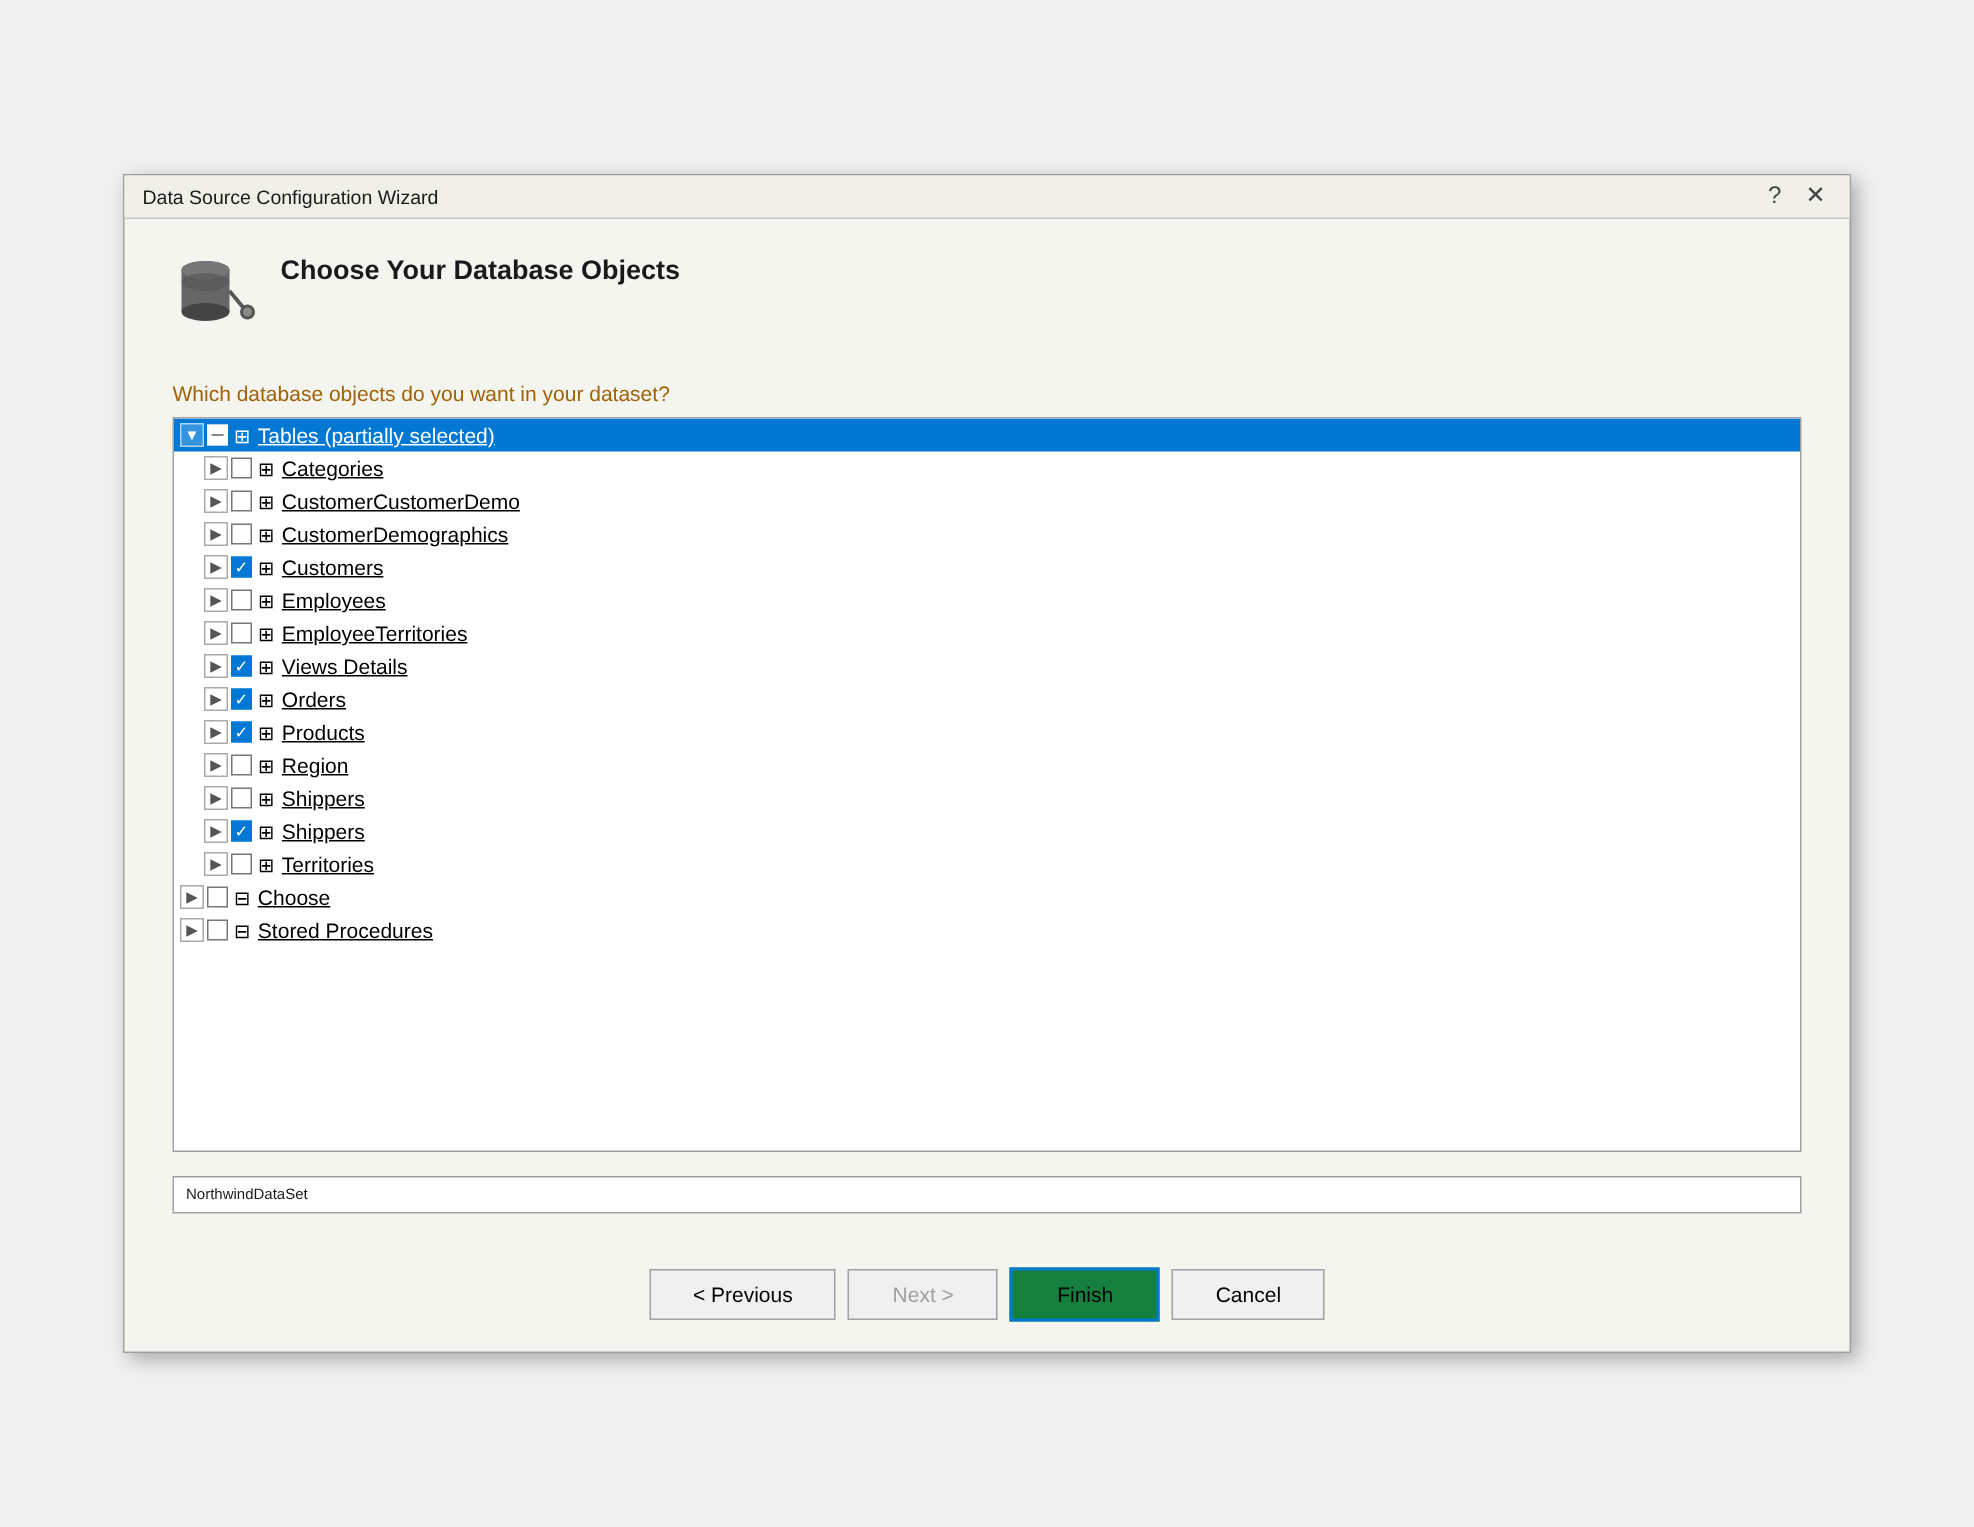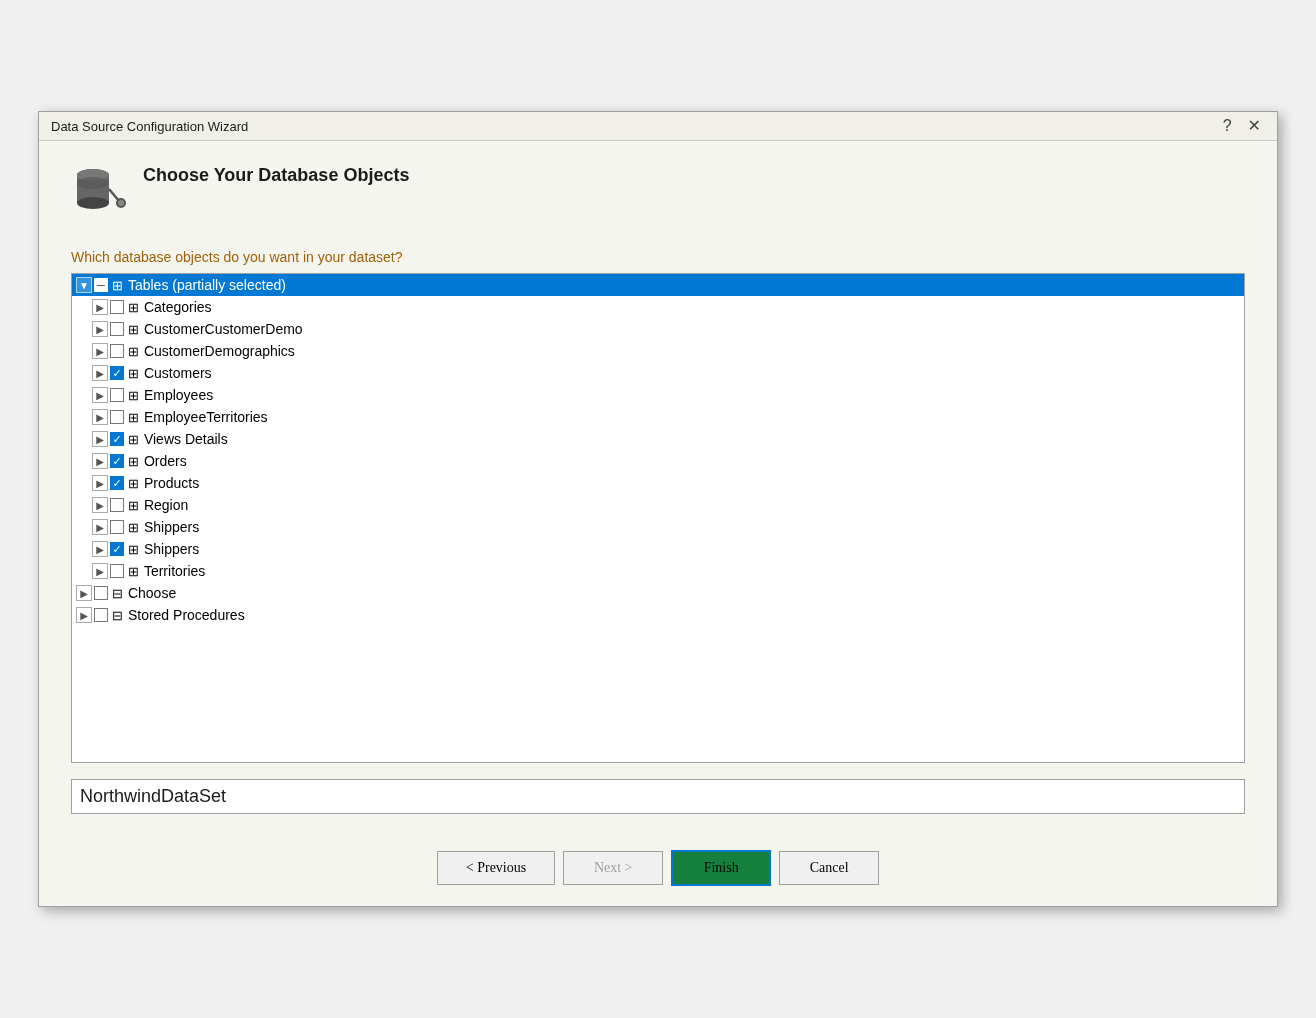"Data Source Configuration Wizard" .dialog { width: 1240px -> 1152px }
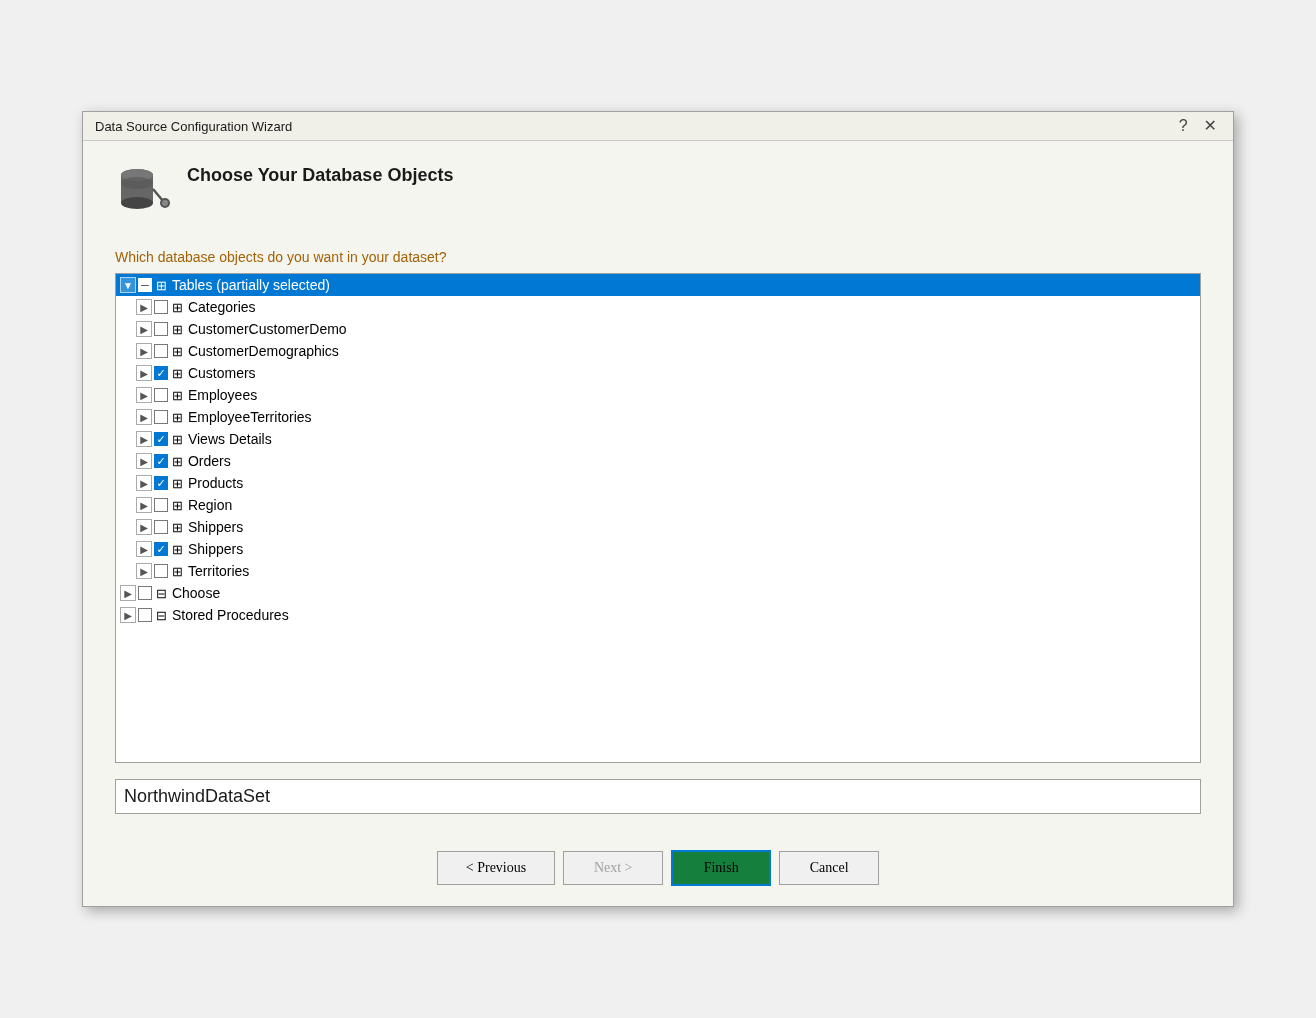"Tables (partially selected)" .item-label { text-decoration: none -> underline }
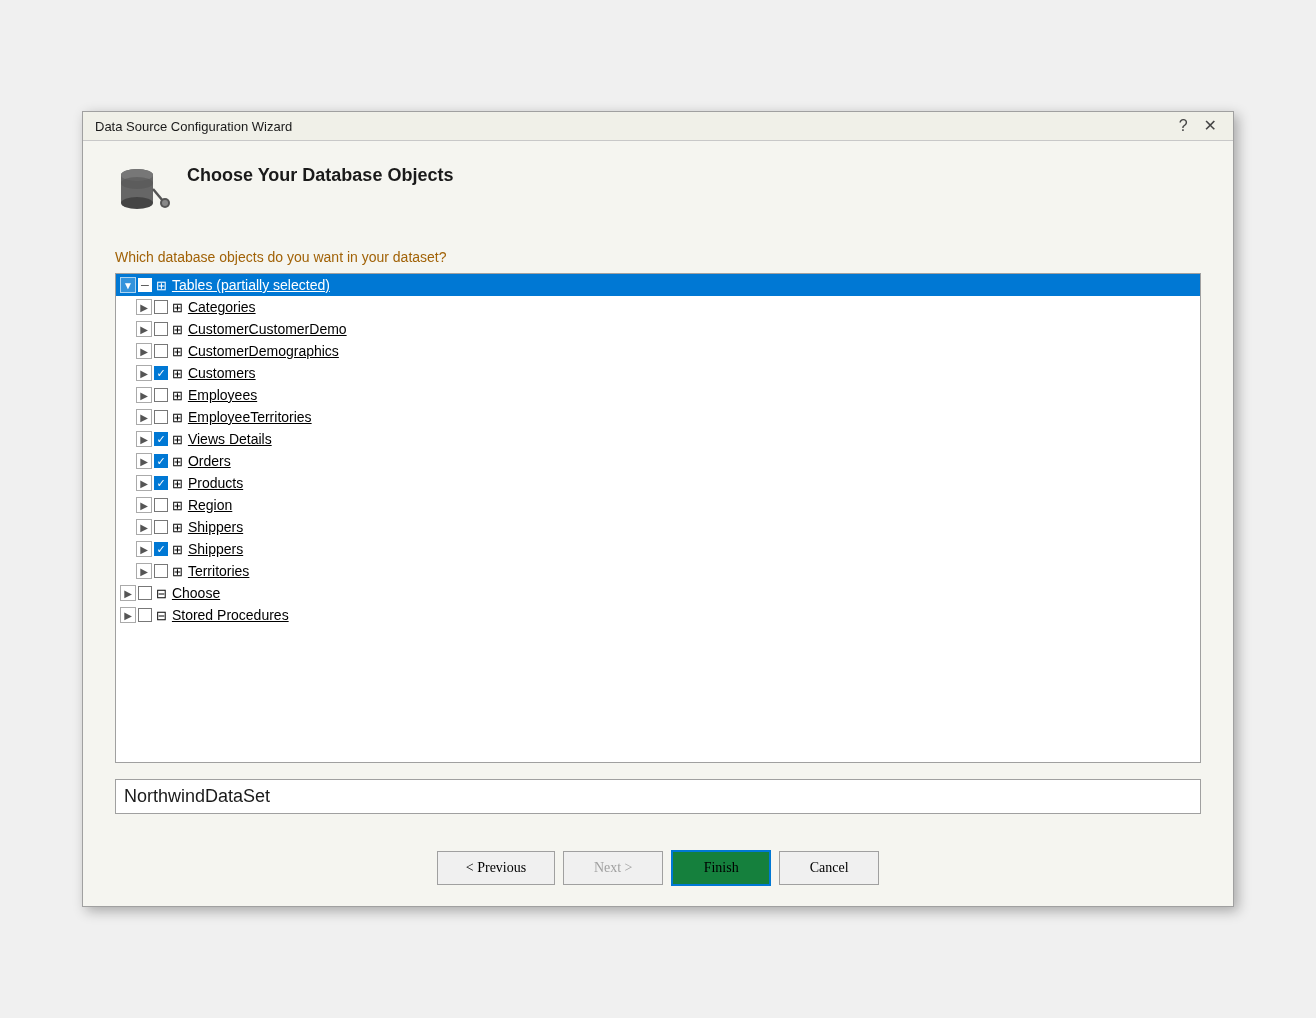"NorthwindDataSet" .dataset-input { font-size: 18px -> 10px }
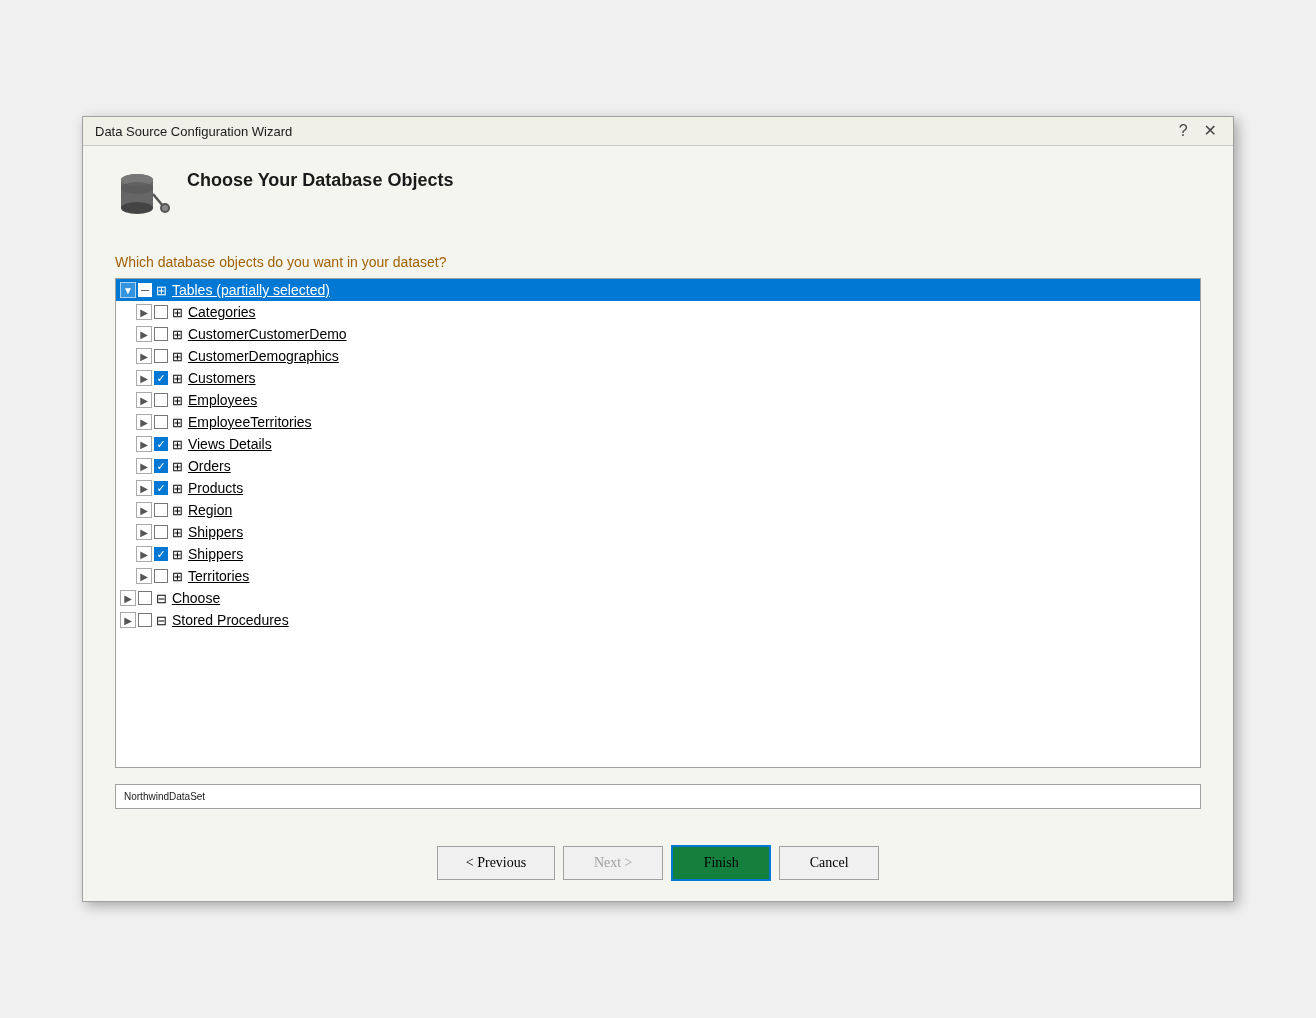"< Previous" .btn { font-family: Liberation Serif, serif -> Liberation Sans, sans-serif }
